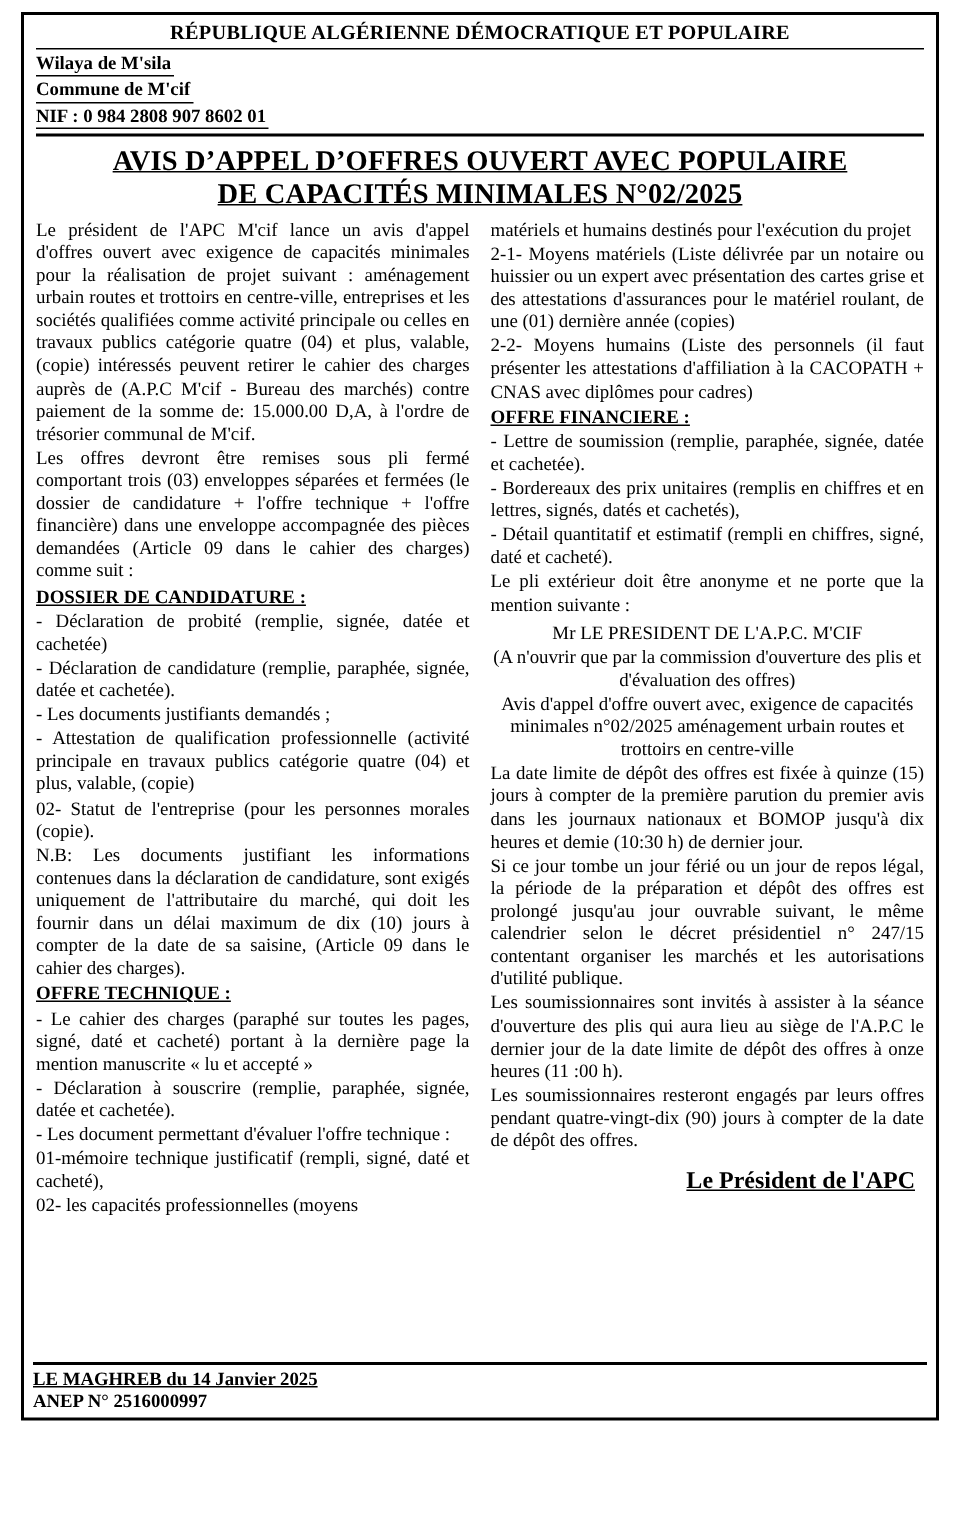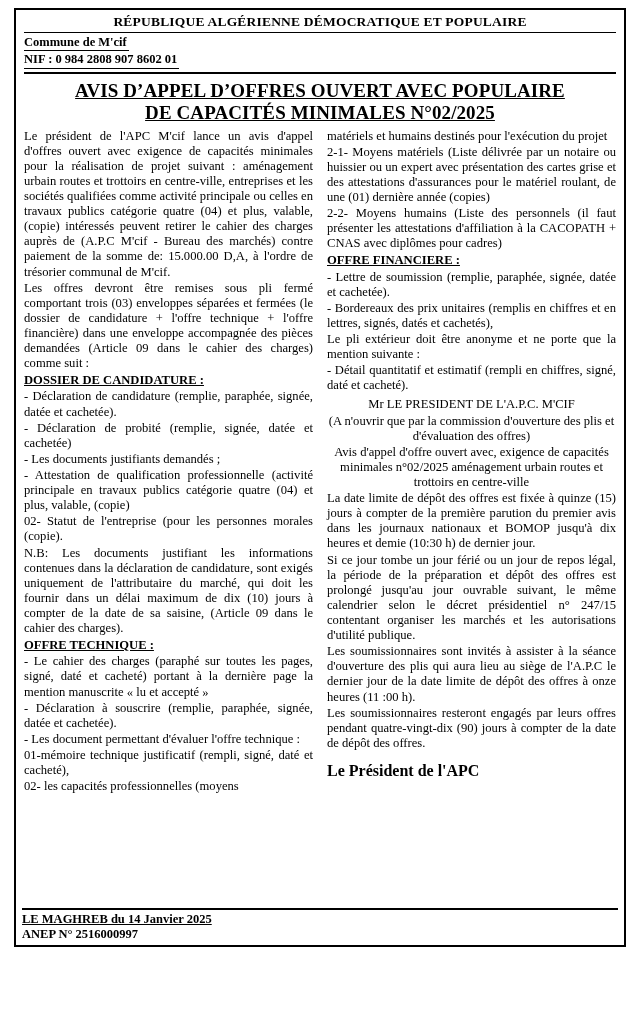"Wilaya de M'sila" span.admin-row { html: none -> <span><div>Wilaya de M'sila</div></span> }
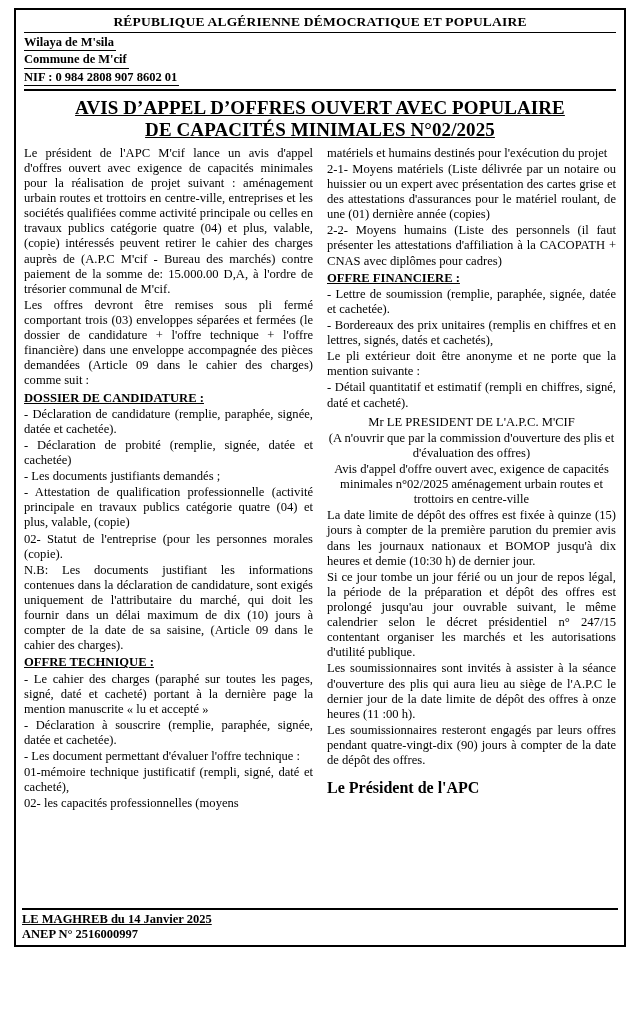"Le pli extérieur doit être" p { order: before "- Détail quantitatif et estimatif" -> after "- Détail quantitatif et estimatif" }
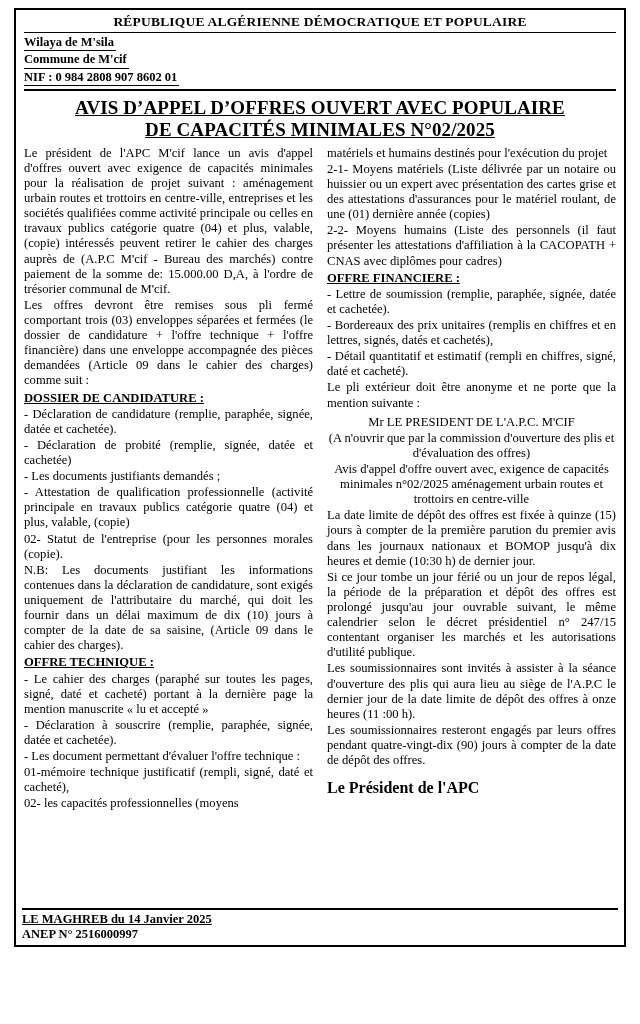"- Déclaration de candidature (remplie," p { order: before "- Déclaration de probité (remplie," -> after "- Déclaration de probité (remplie," }
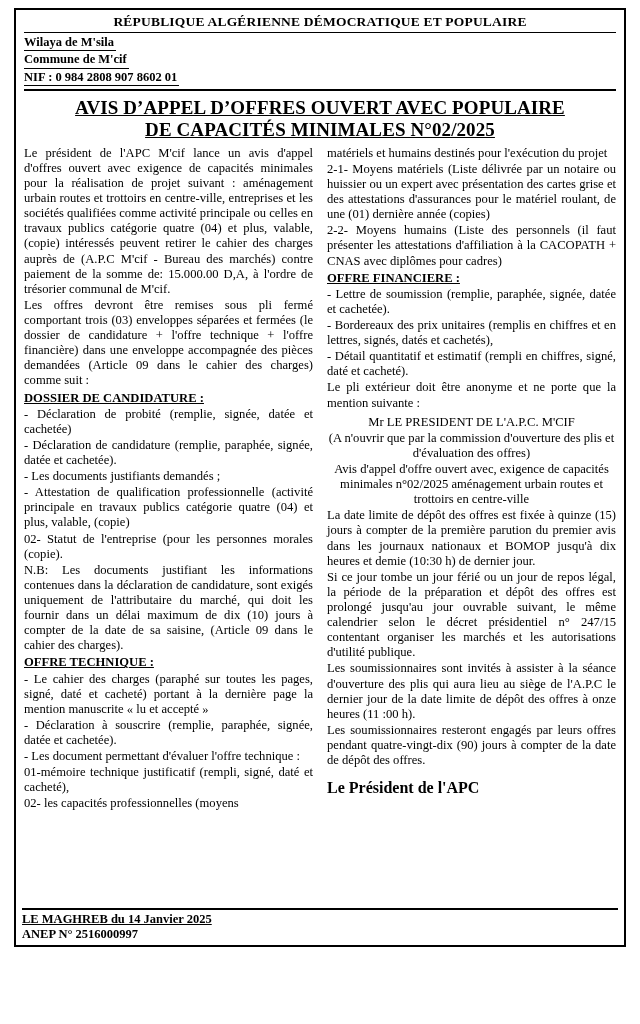"Le Président de l'APC" .signature { text-align: none -> right; text-decoration: none -> underline }
